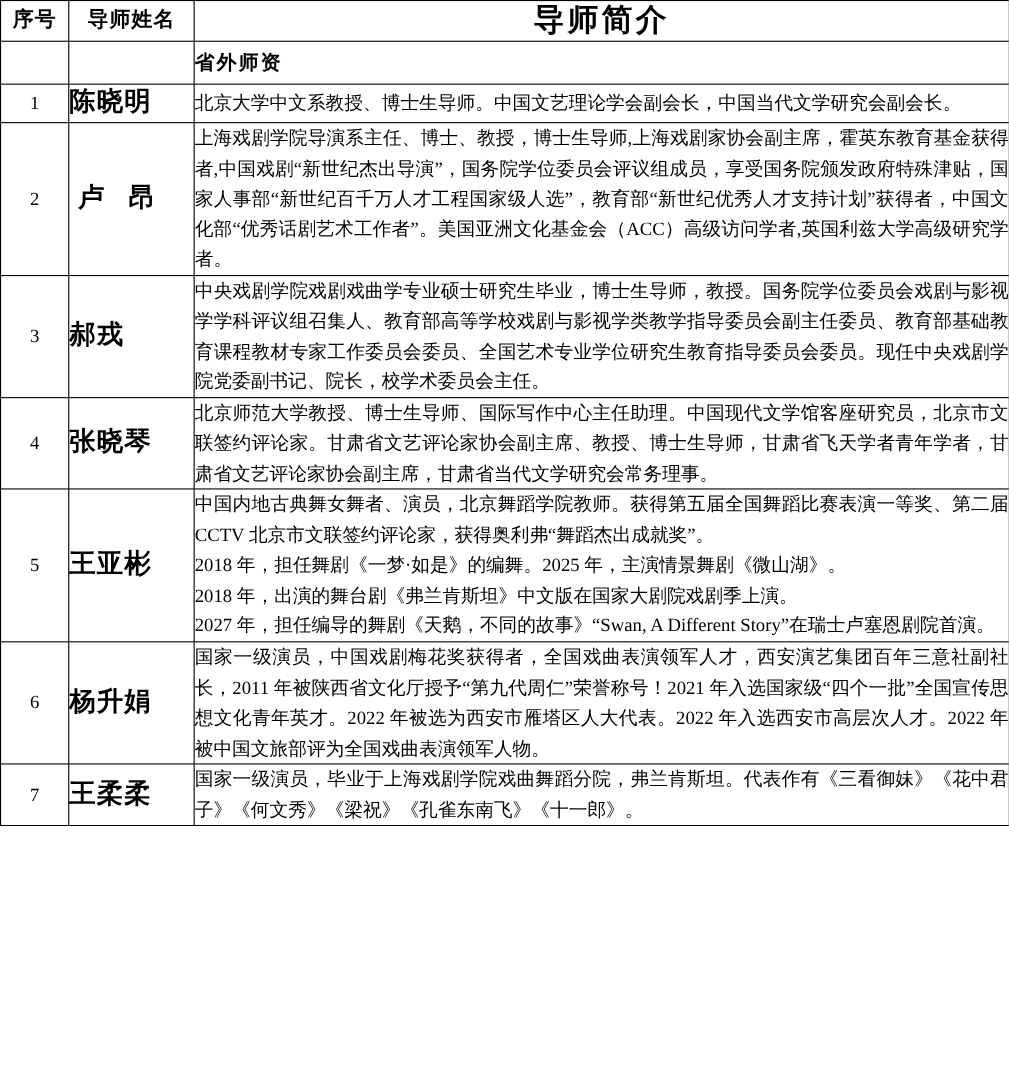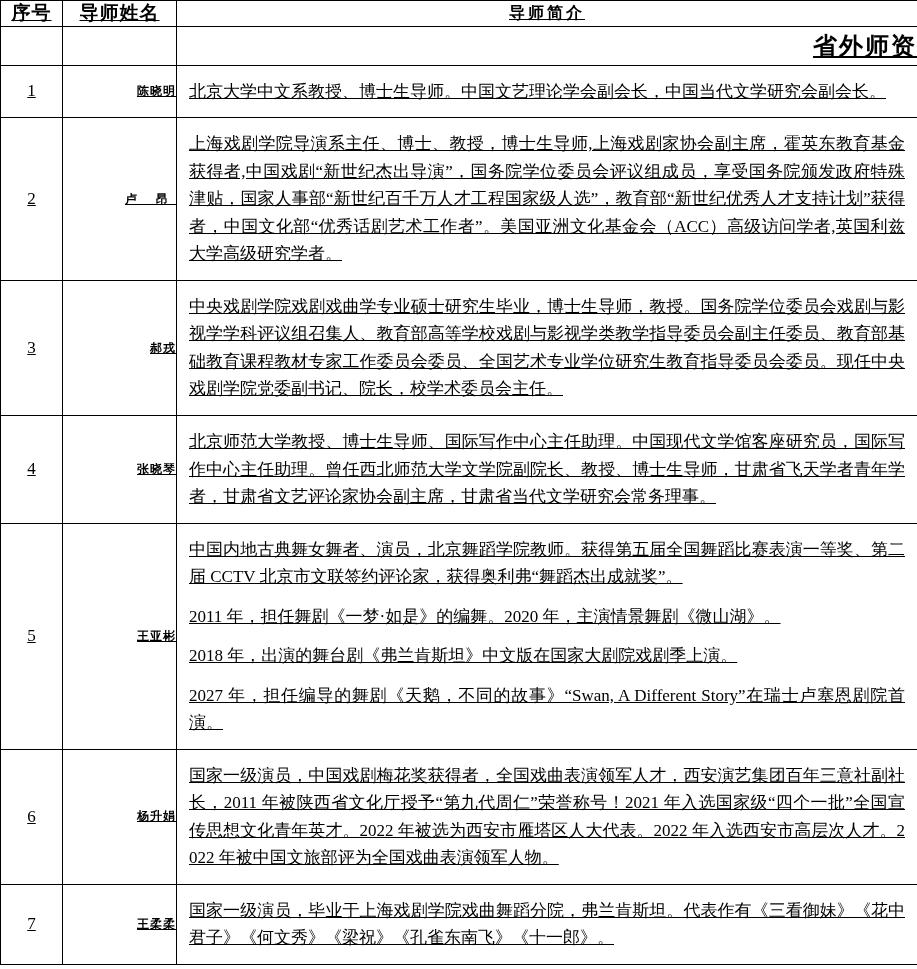"序号" .sheet { text-decoration: underline -> none }
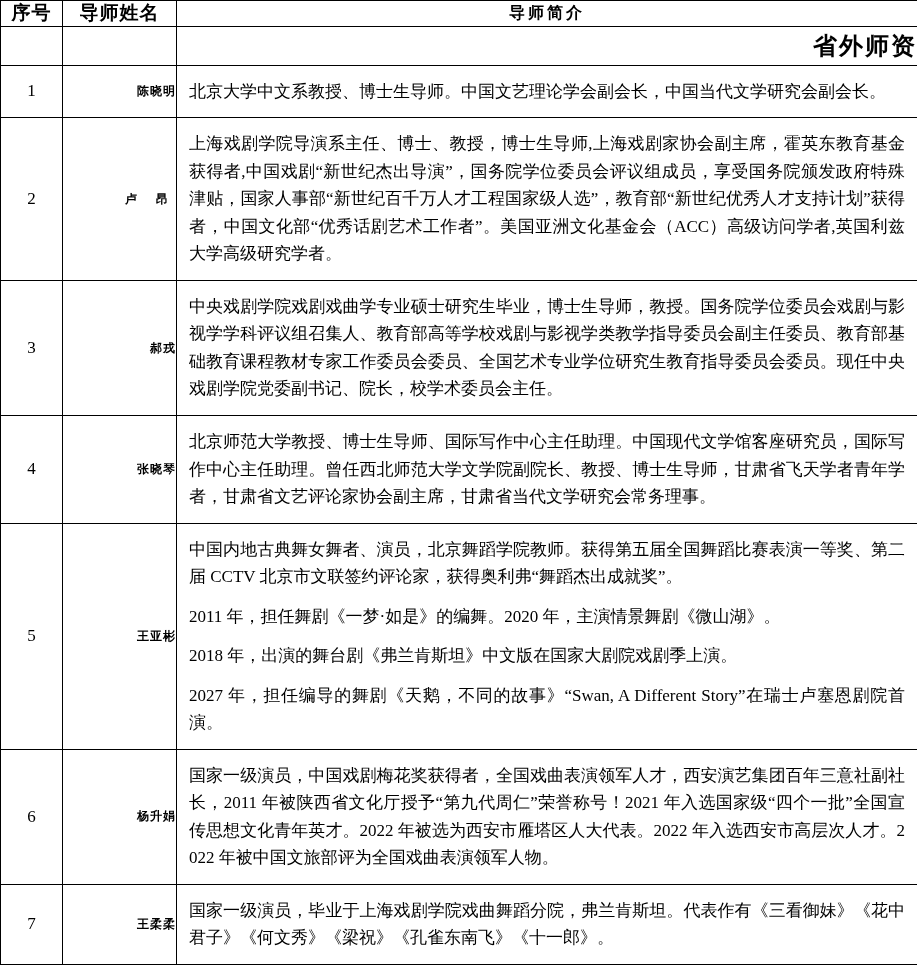"导师简介" .head-cell.bio-head { font-size: 16px -> 28px }
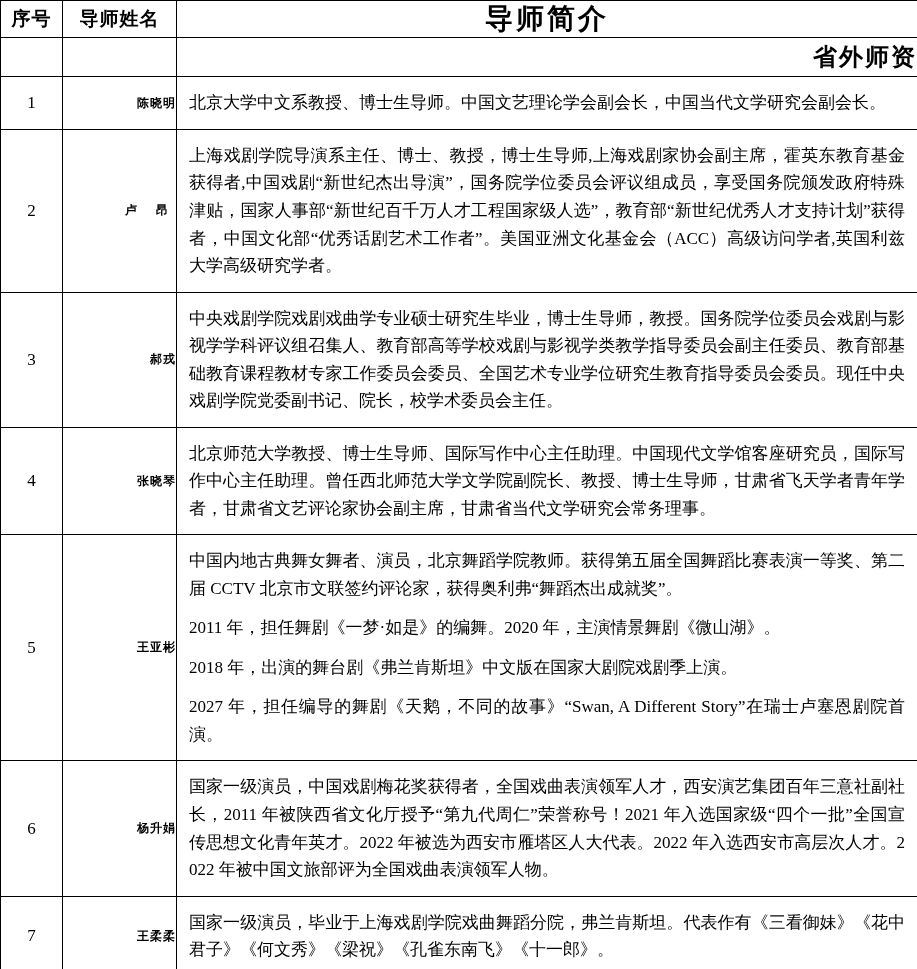"省外师资" .section-cell { font-size: 24px -> 18px; text-align: right -> left }
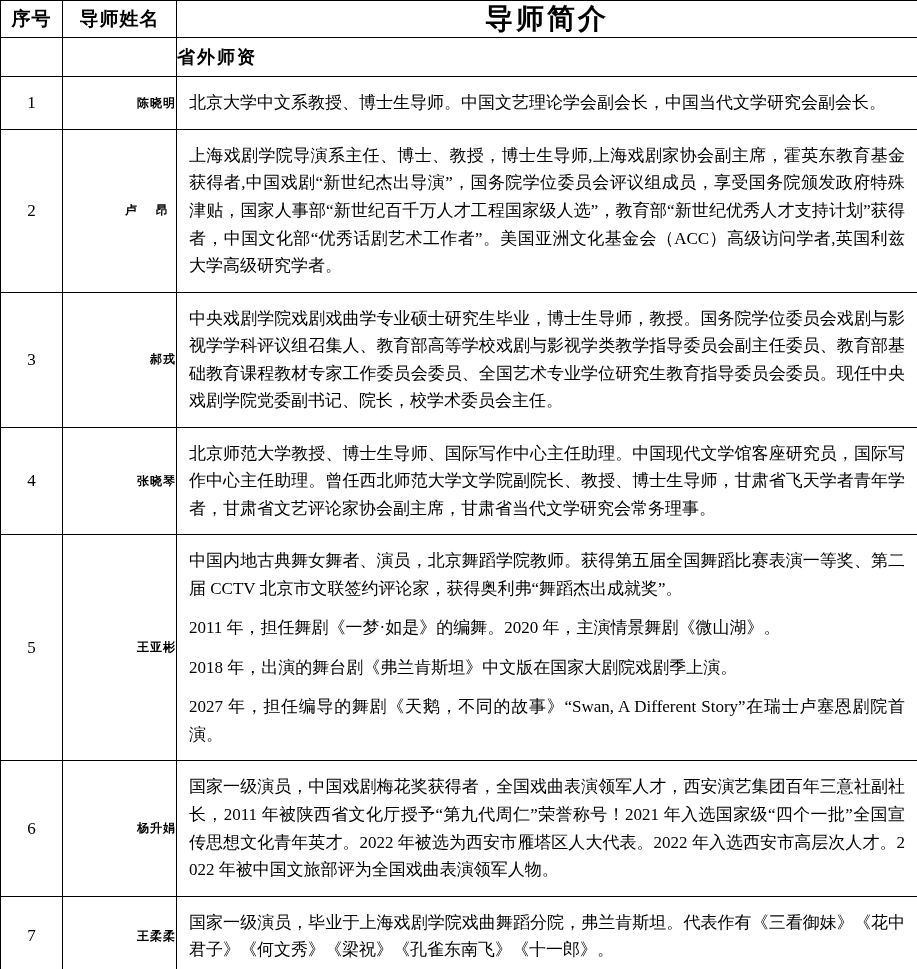"陈晓明" .name-cell { font-size: 12px -> 24px; text-align: right -> left }
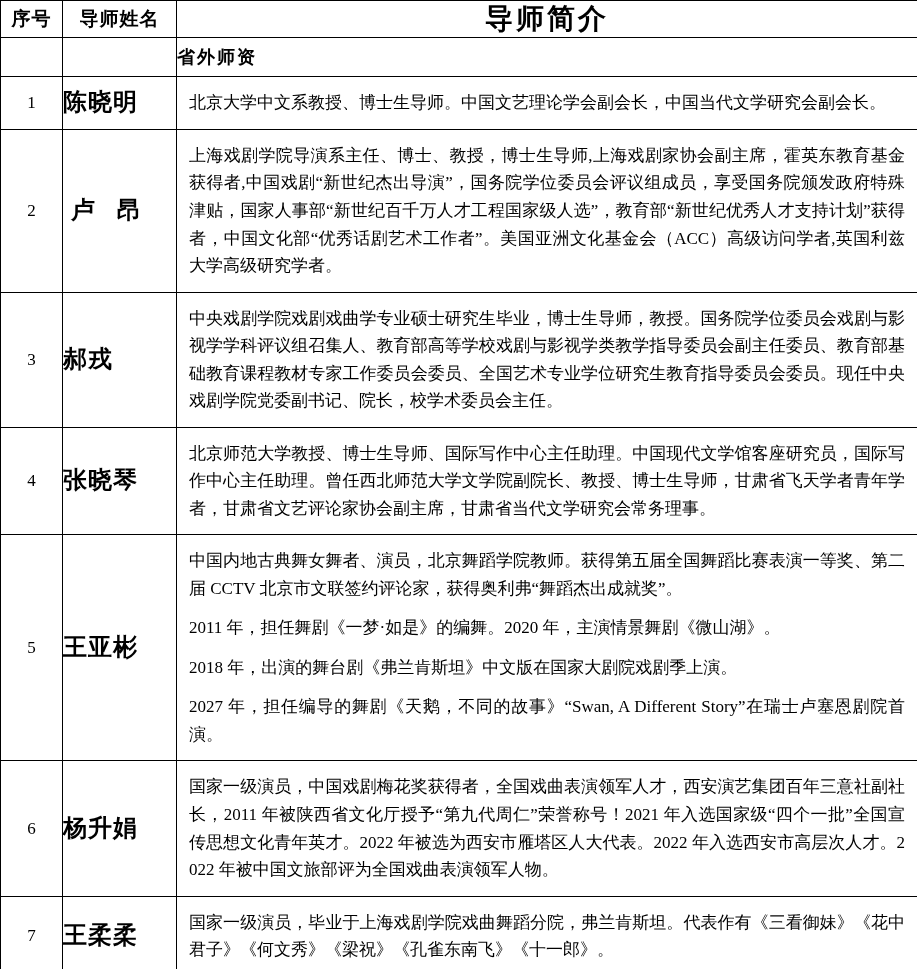"北京大学中文系教授、博士生导师。中国文艺理论学会副会长，中国当代文学研究会副会长" .bio-cell p { margin: 12px -> 0 }
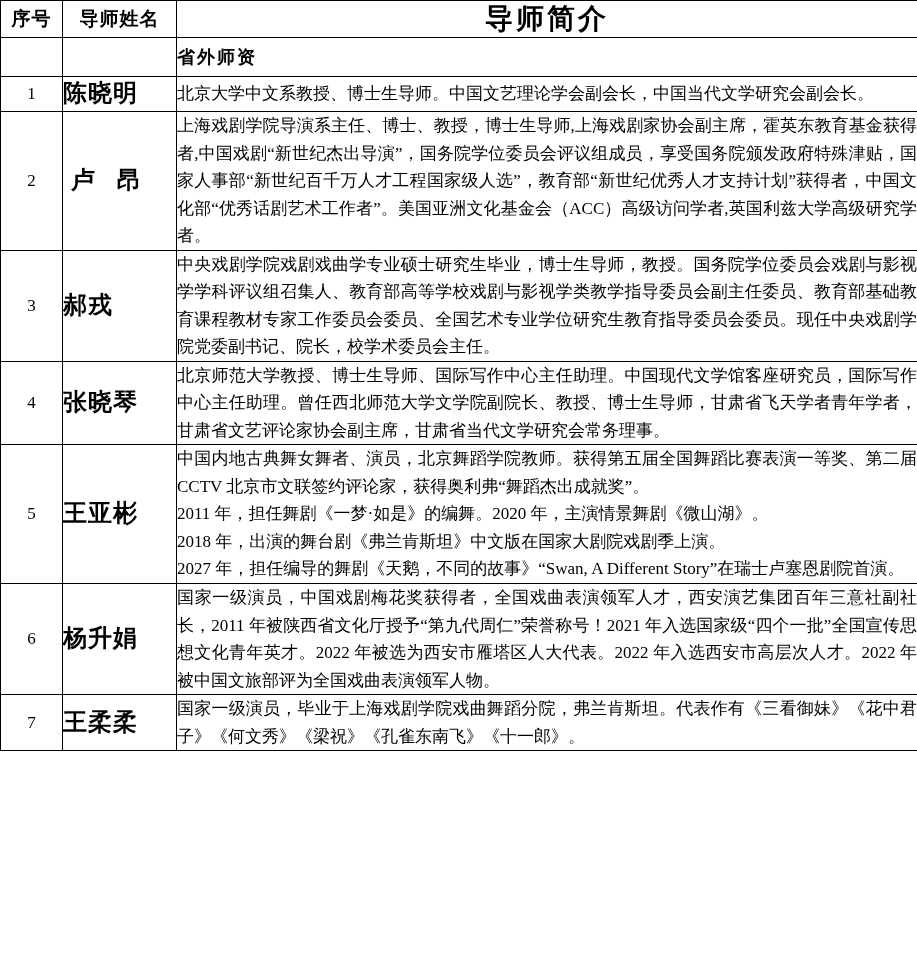"北京师范大学教授、博士生导师、国际写作中心主任助理。中国现代文学馆客座研究员，国" p { text: 国际写作中心主任助理。曾任西北师范大学文学院副院长 -> 北京市文联签约评论家。甘肃省文艺评论家协会副主席 }
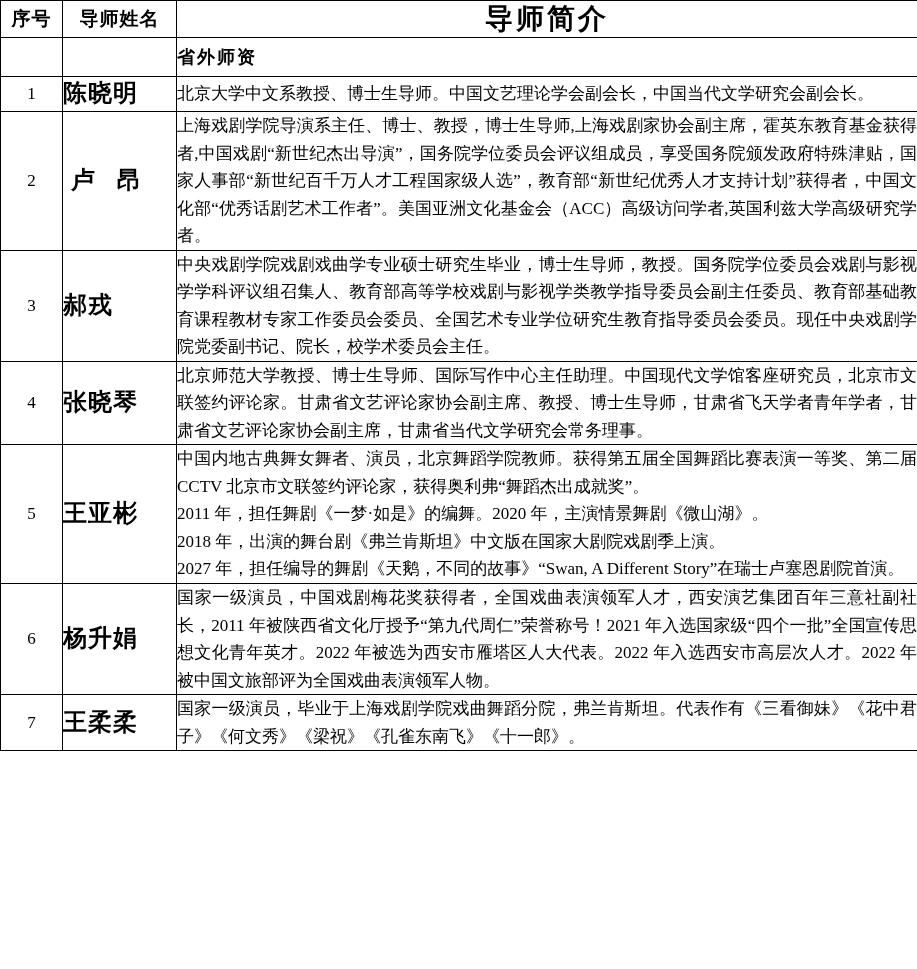"2011 年，担任舞剧《一梦·如是》的编舞。2020" p { text: 2011 年，担任舞剧《一梦·如是》的编舞。2020 -> 2018 年，担任舞剧《一梦·如是》的编舞。2025 }
